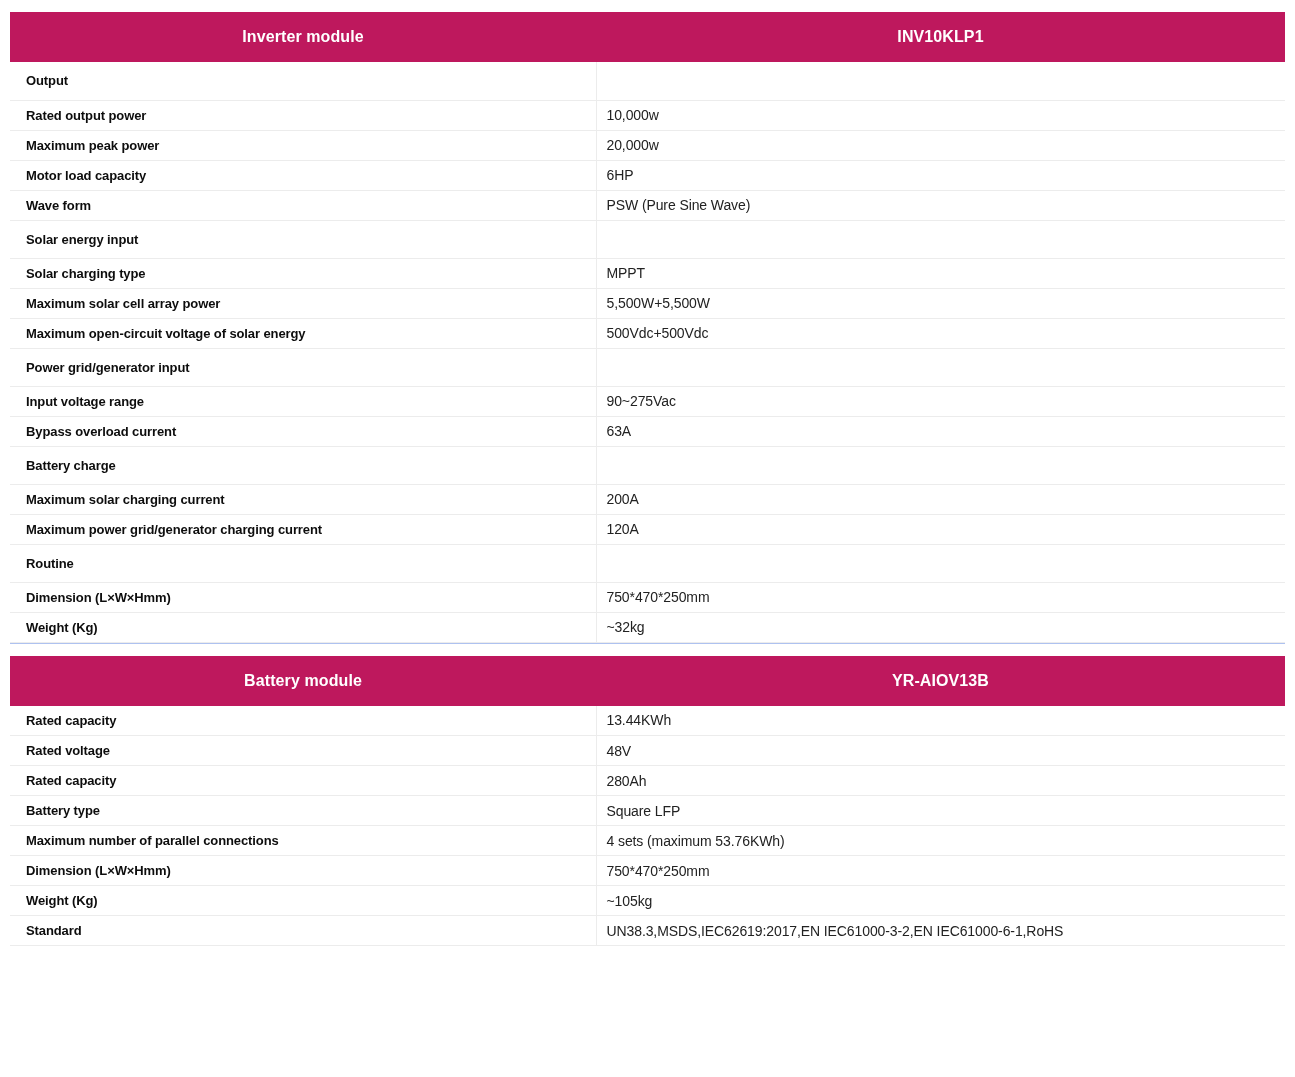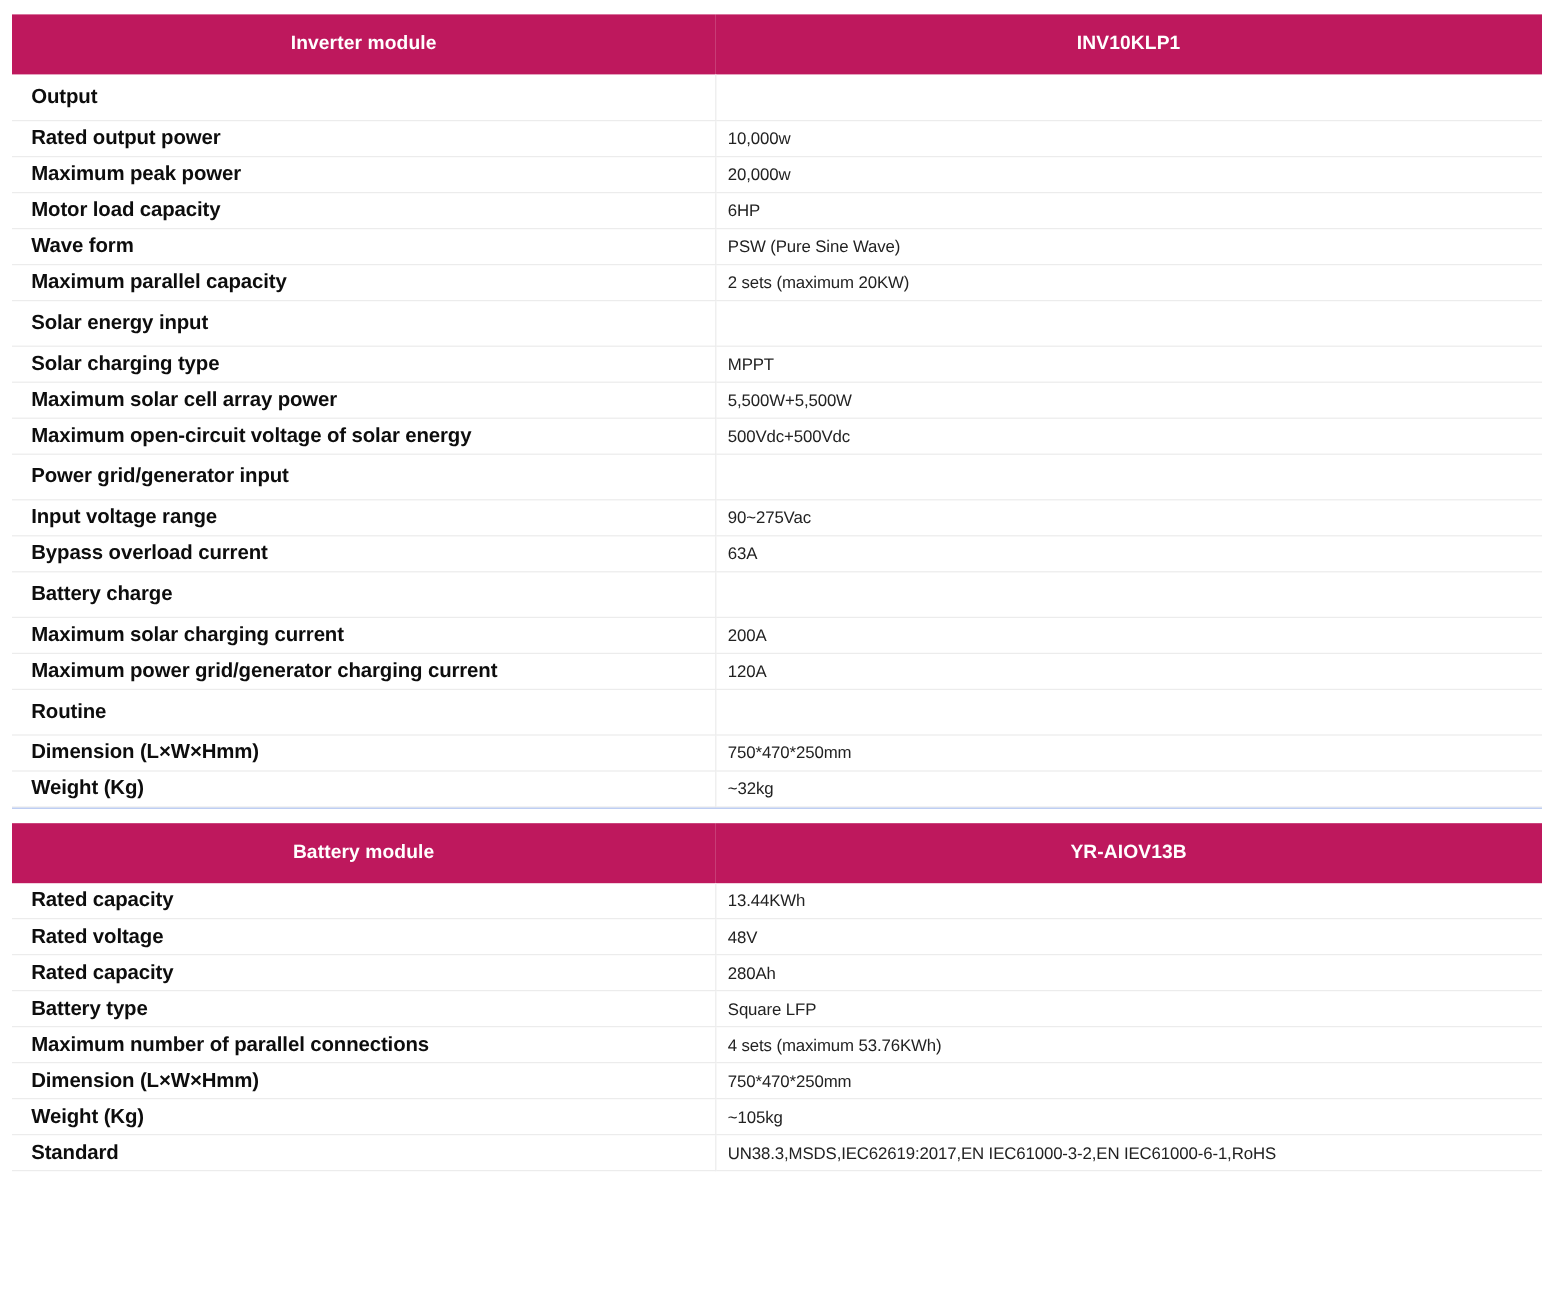"Output" td.label { font-size: 17px -> 13px }
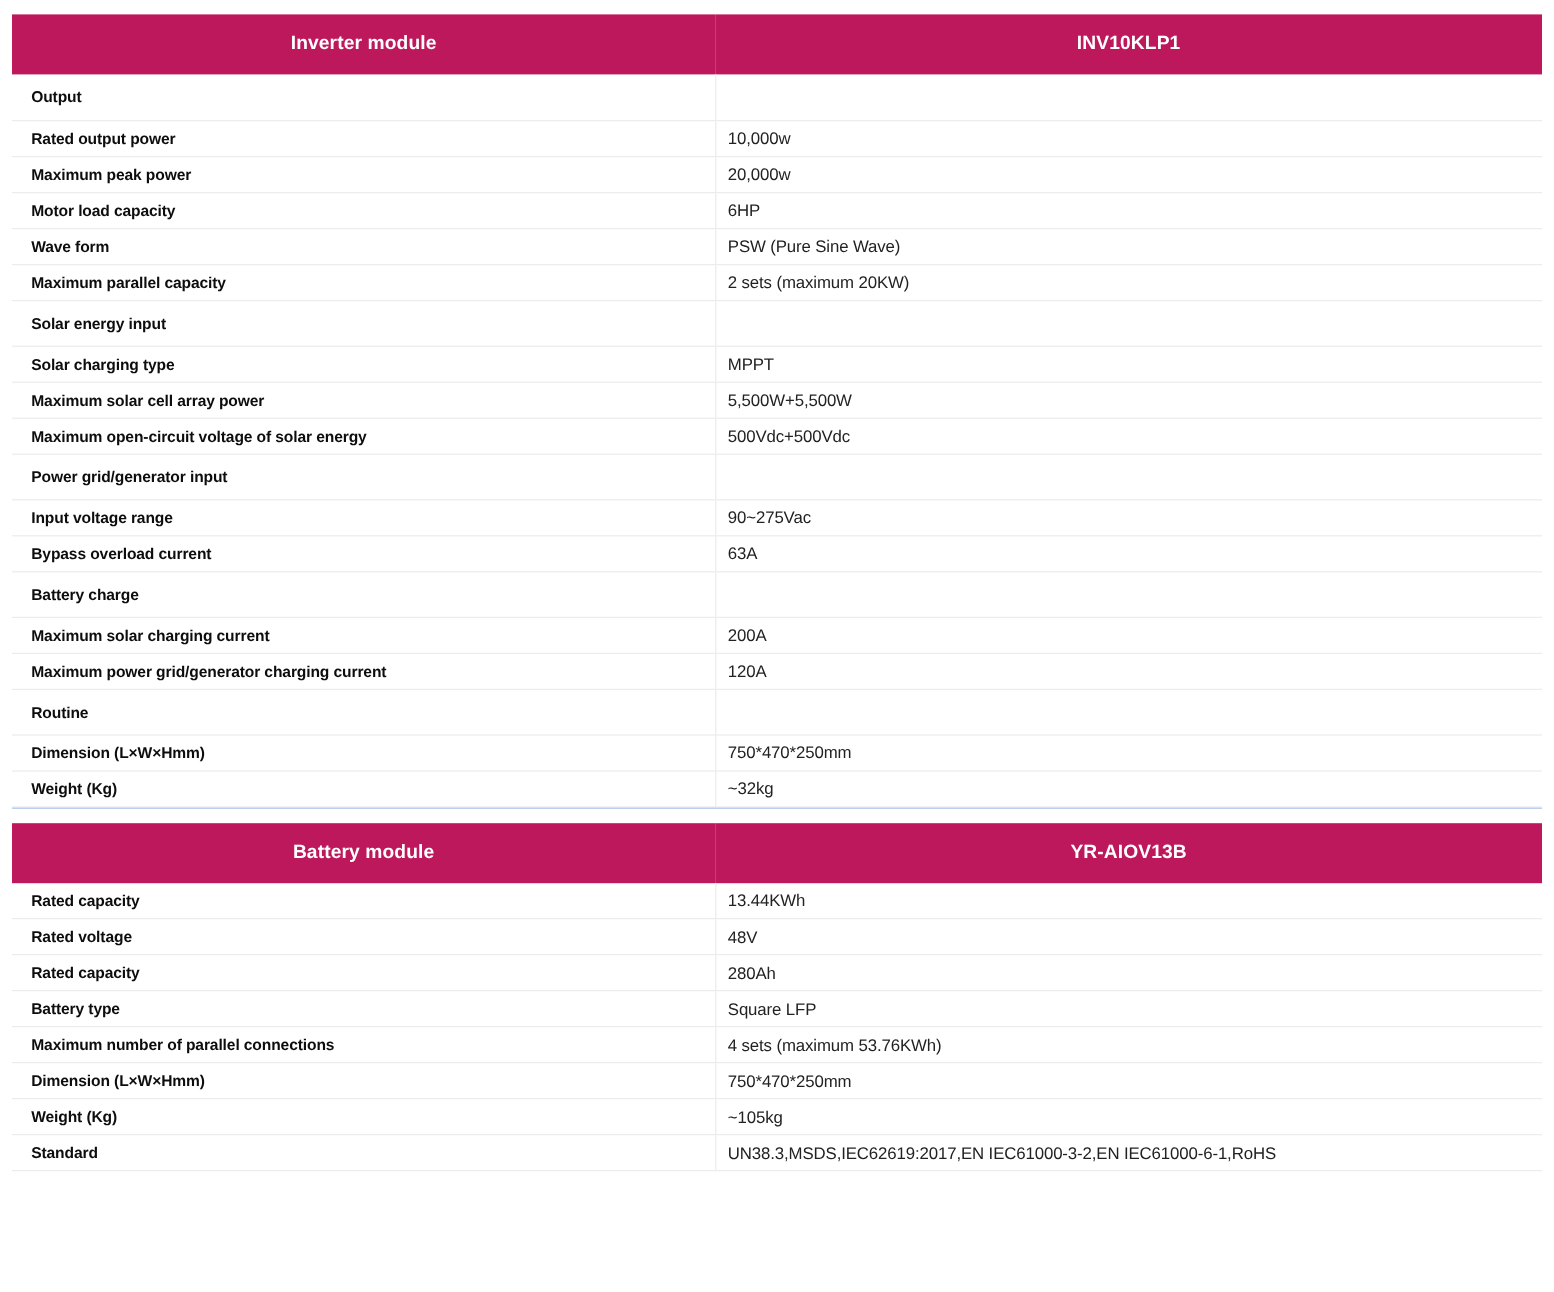"Maximum parallel capacity" tr.data-row { html: <tr> <td>Maximum parallel capacity</td> <td>2 sets (maximum 20KW)</td> </tr> -> none }
